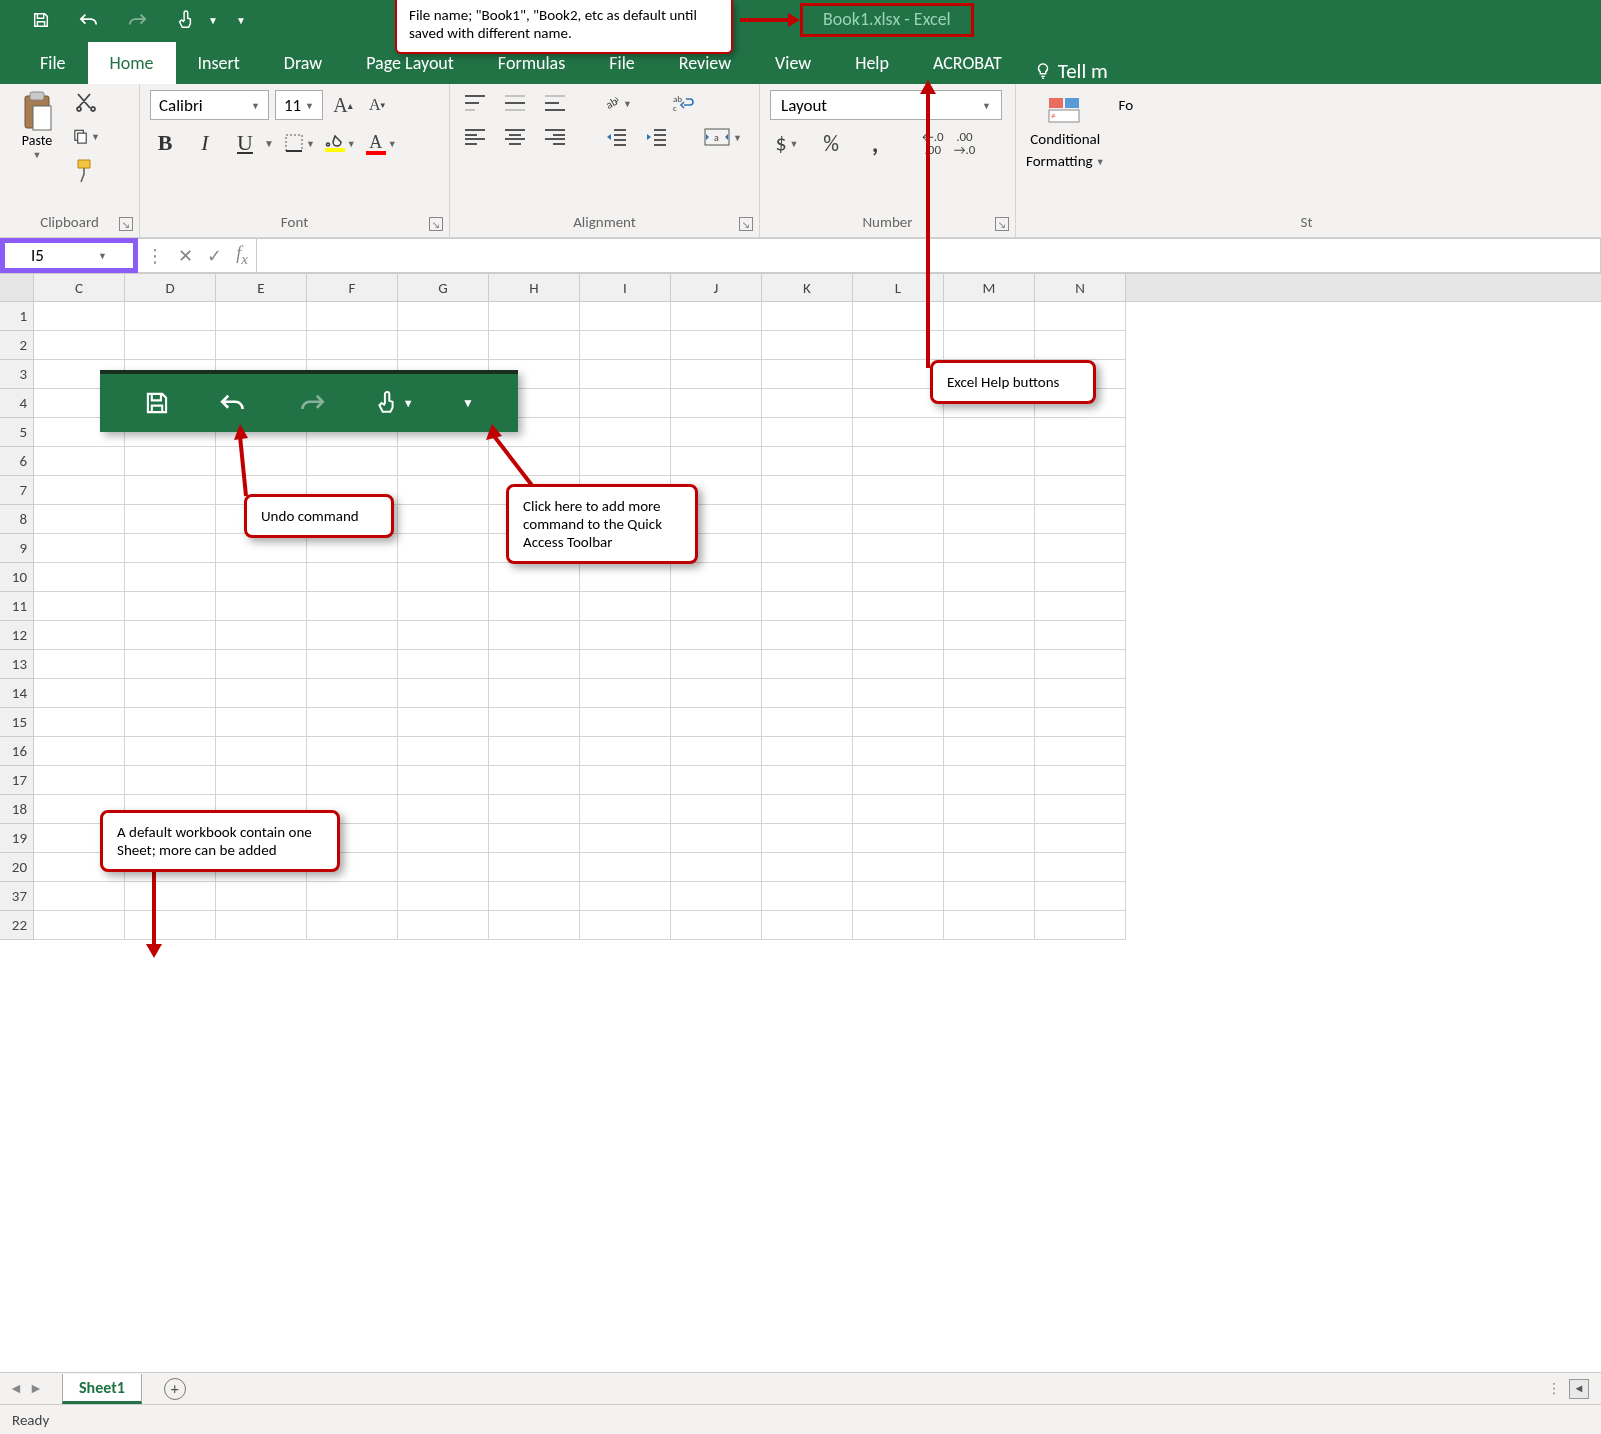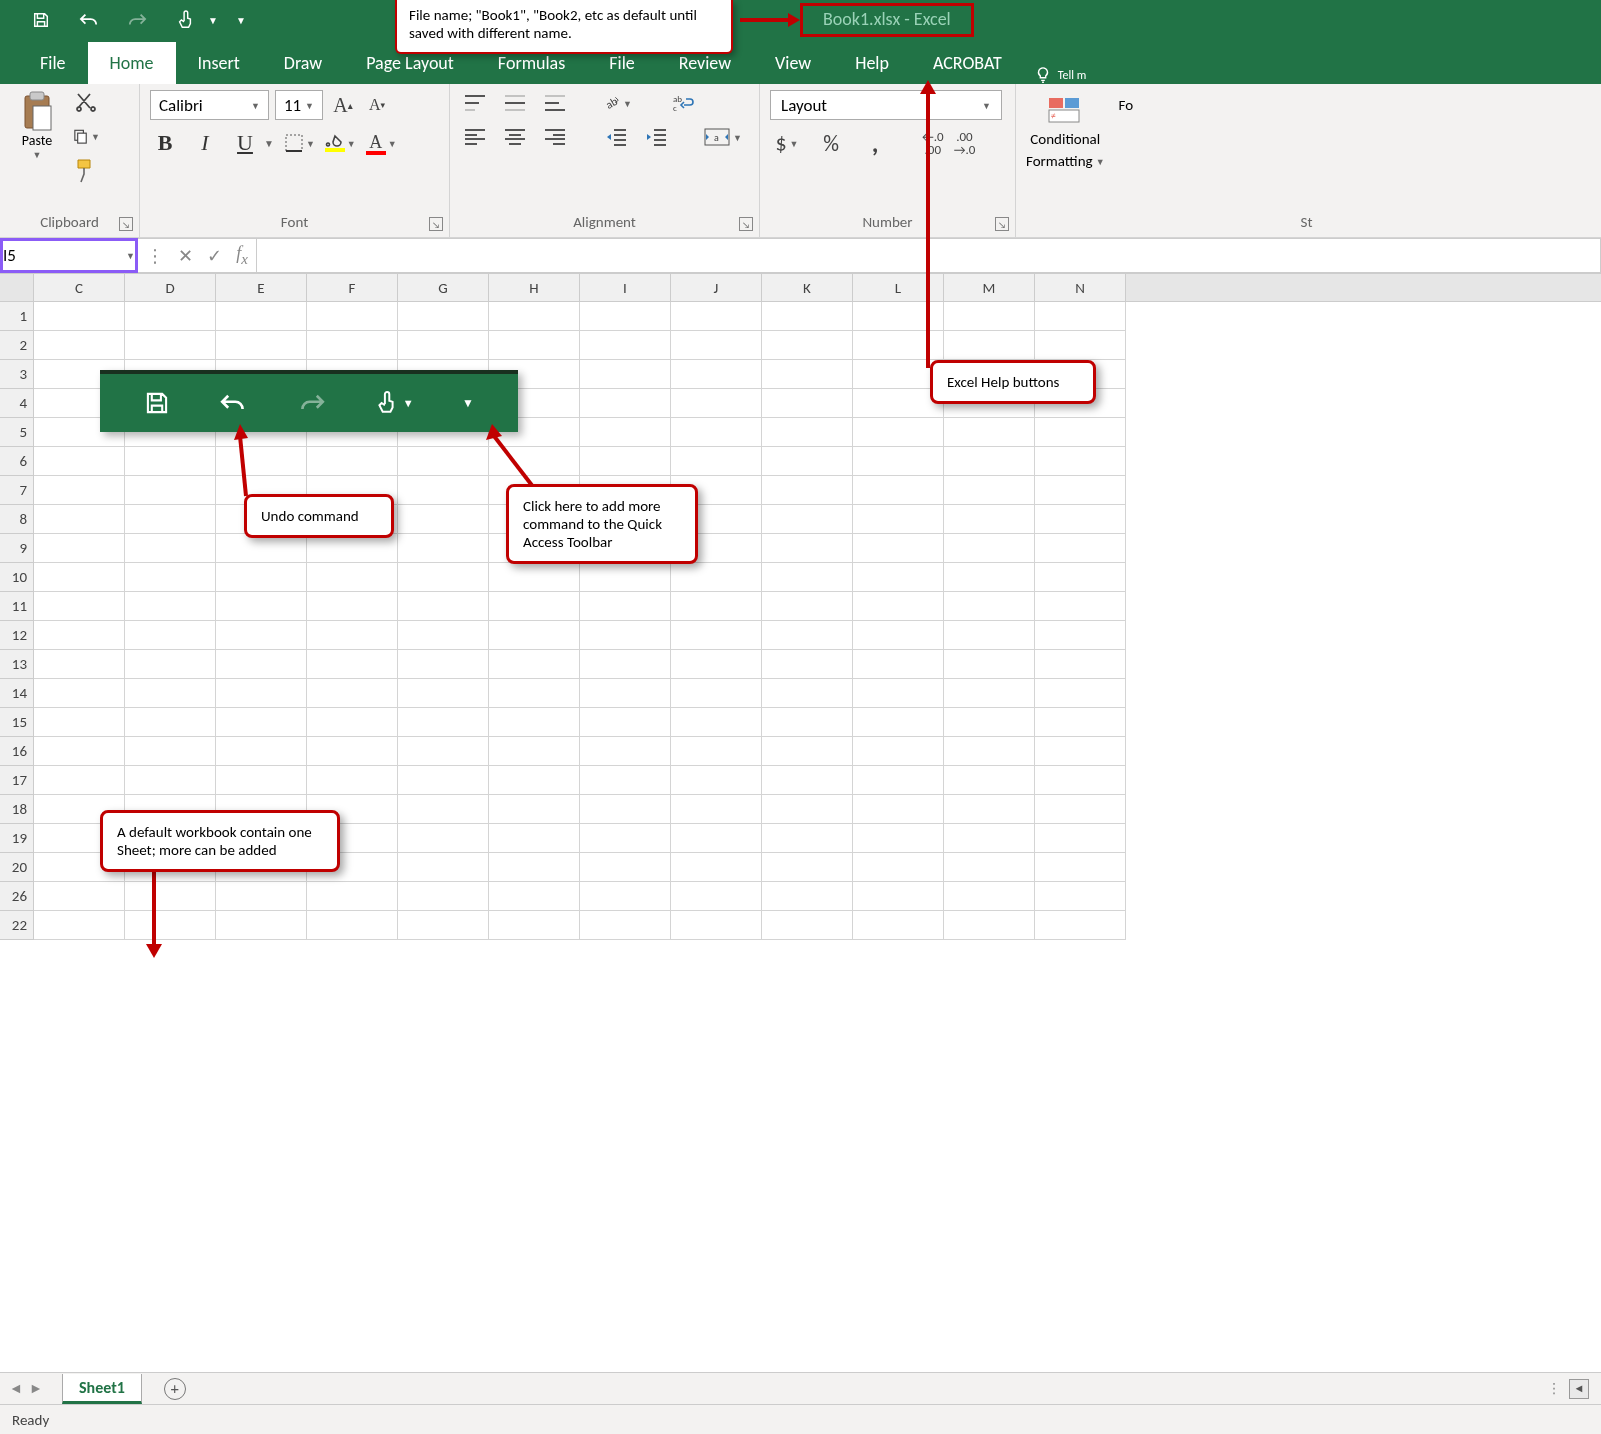"Tell m" .tell-me { font-size: 12px -> 21px }
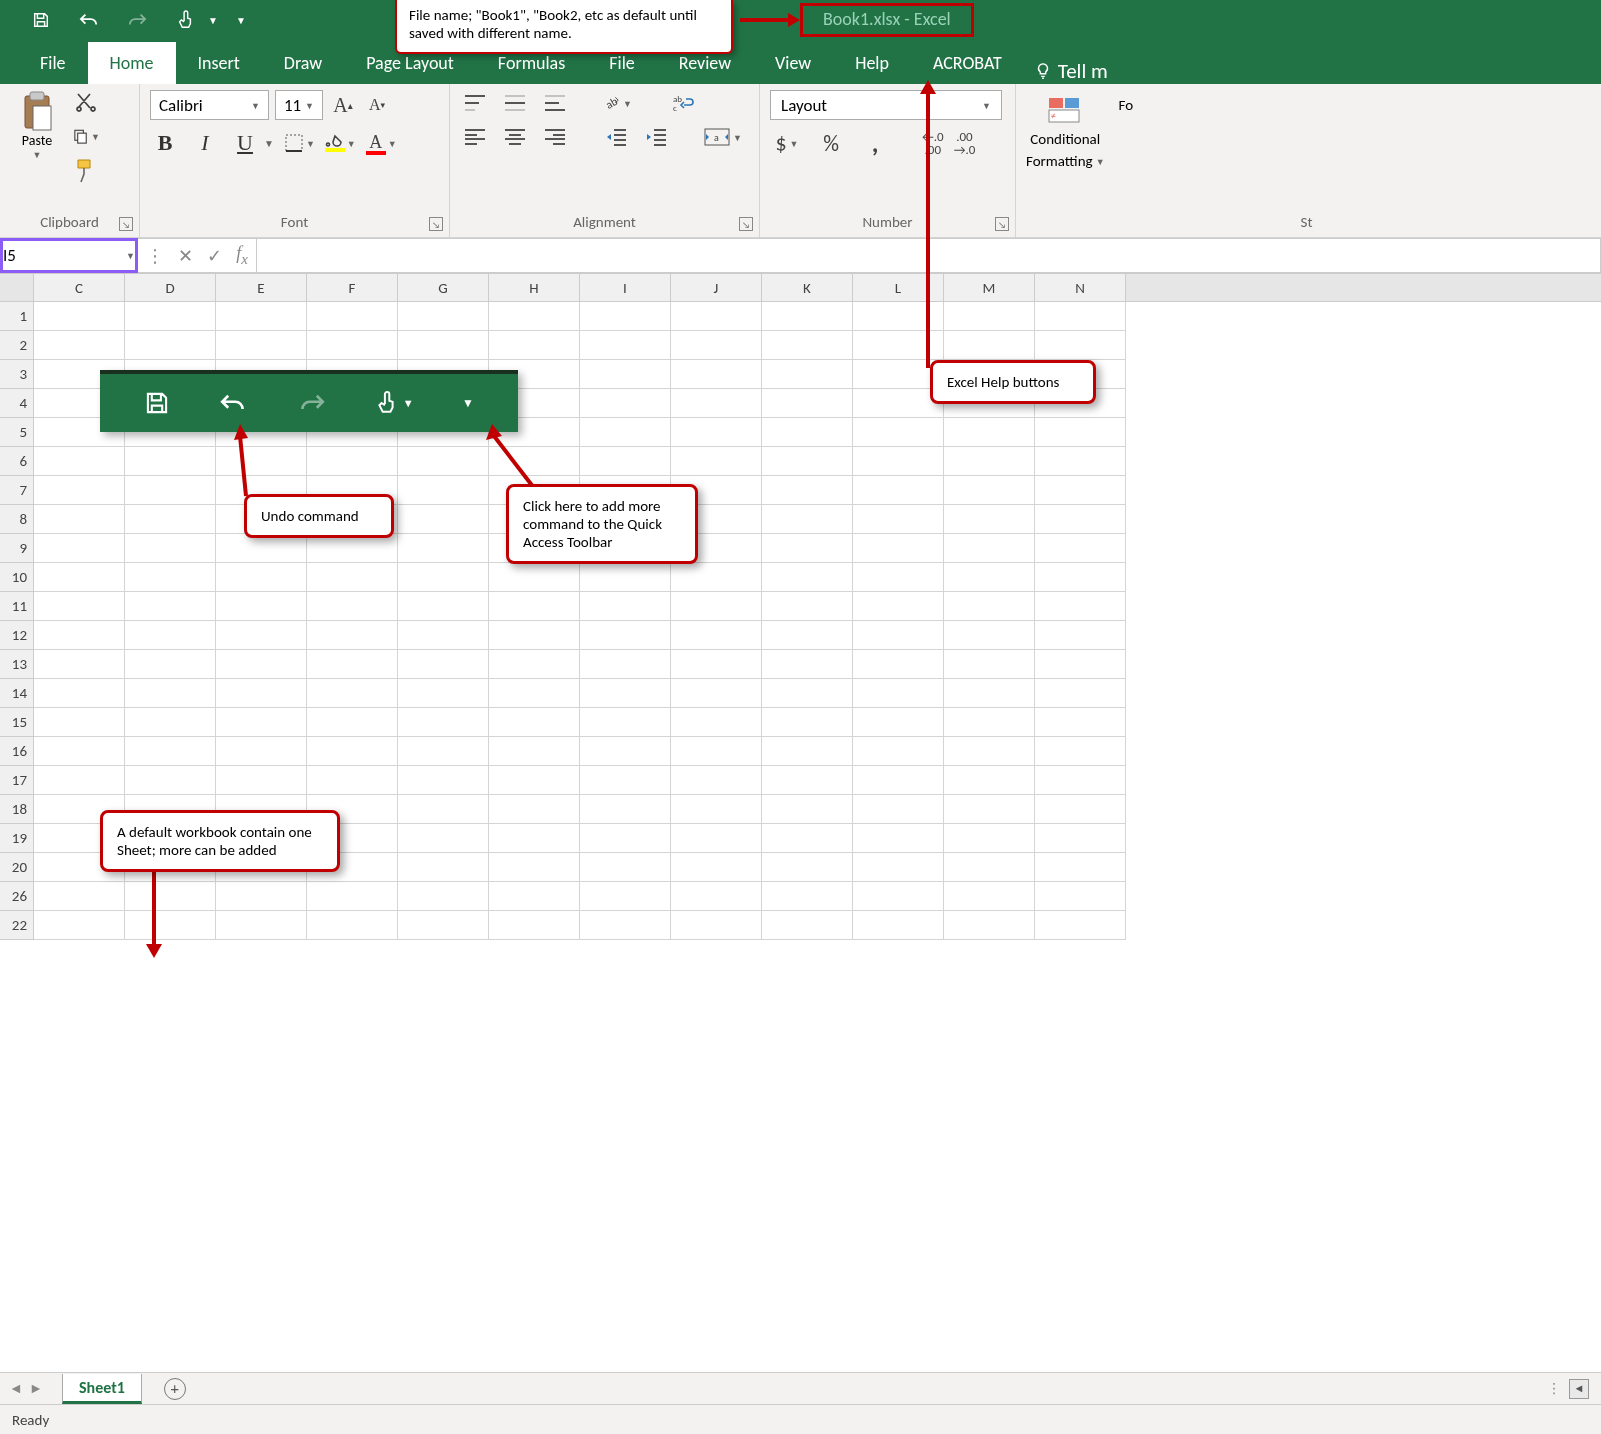"I5" .name-box { border: 3px solid #8b5cf6 -> 5px solid #8b5cf6; padding: 0 0 -> 0 26px }
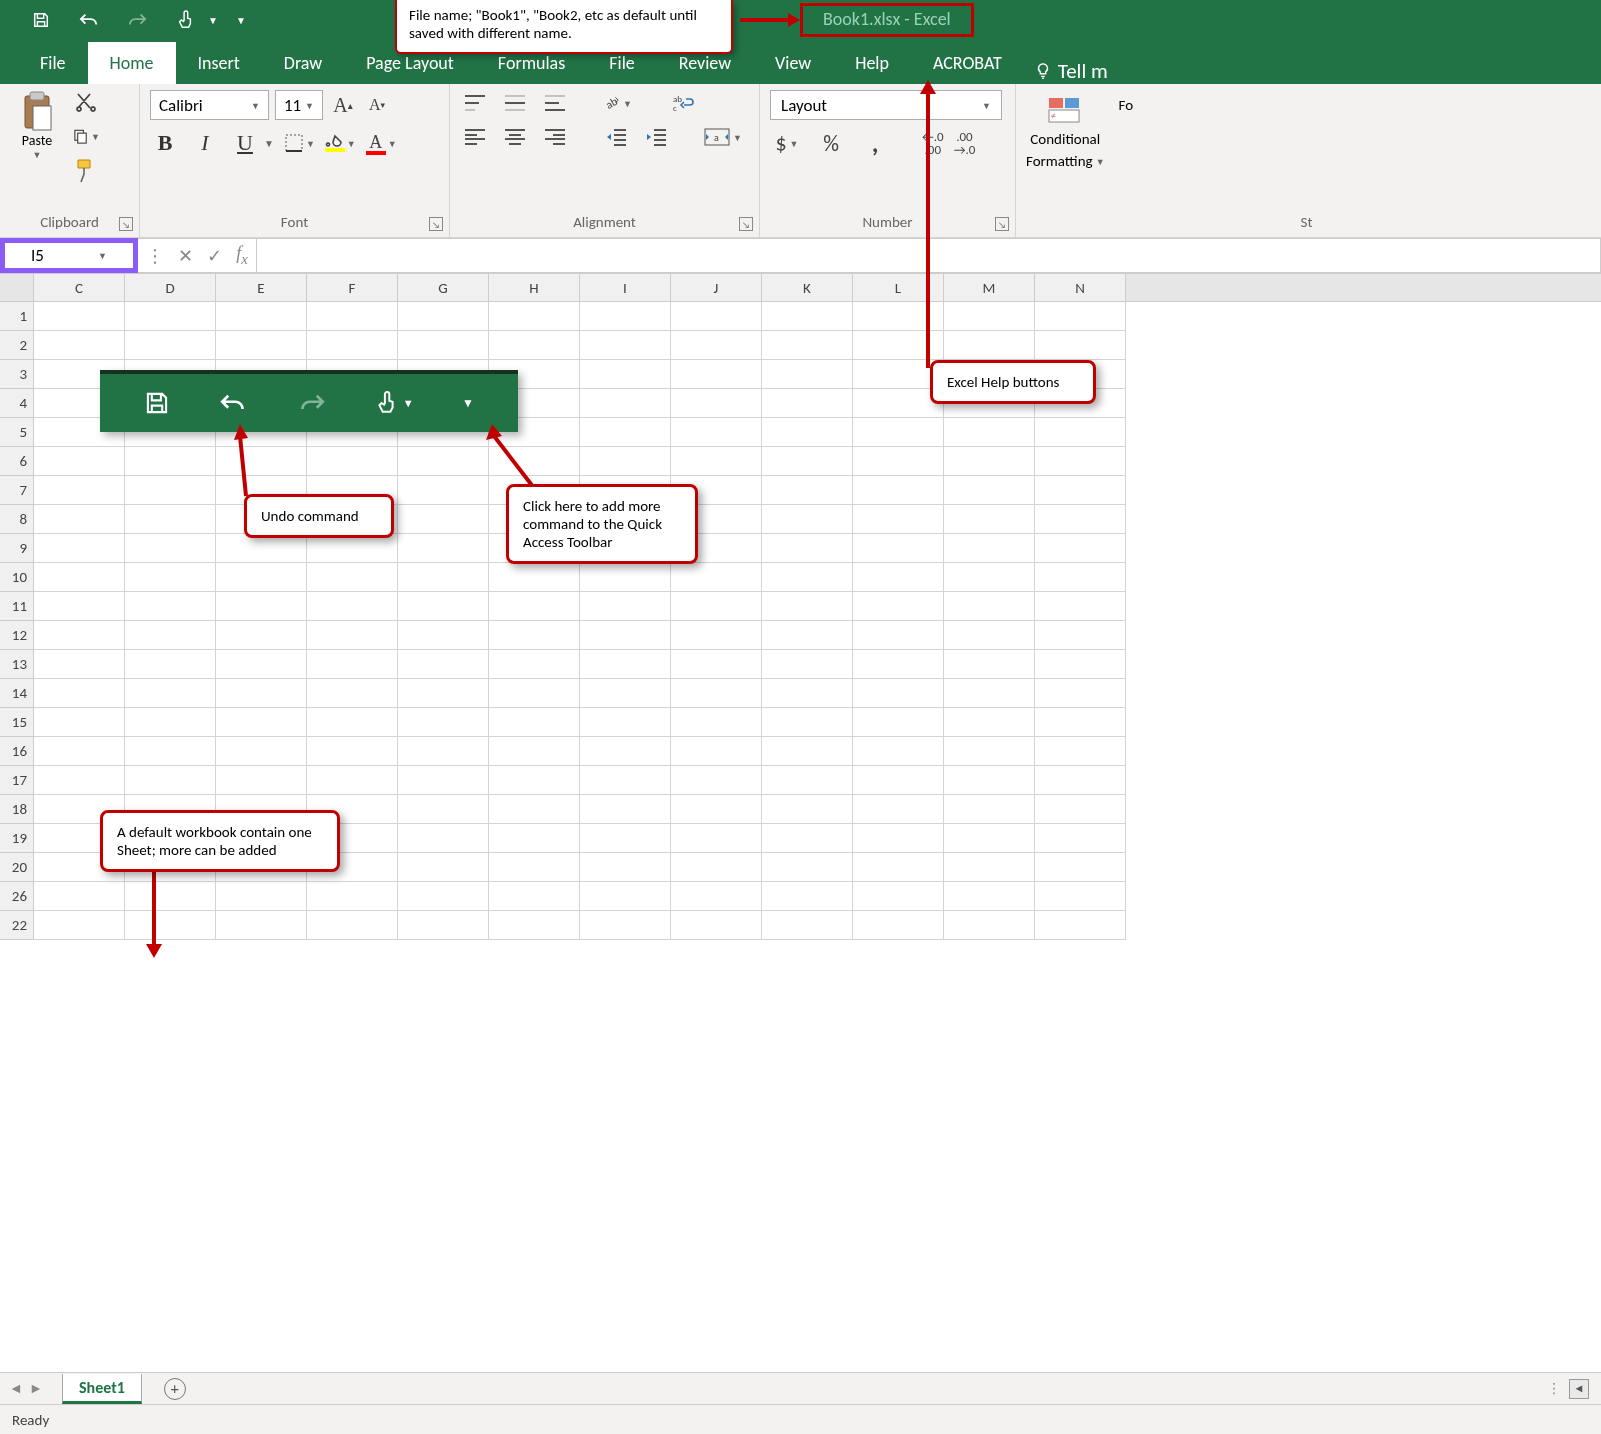"26" div.row-h { text: 26 -> 37 }
